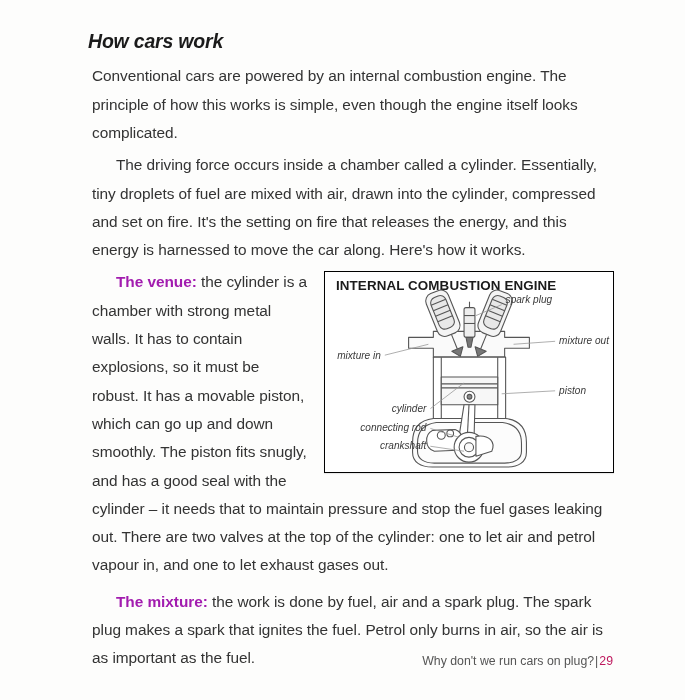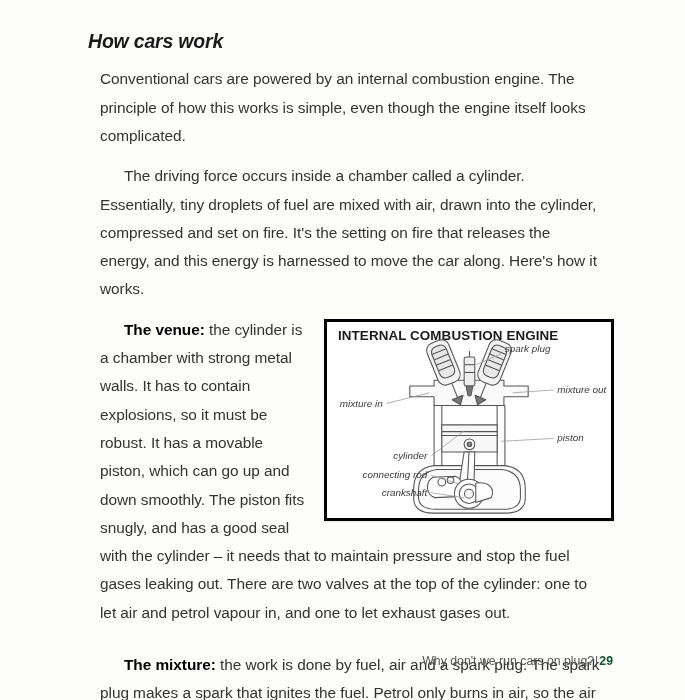"Conventional cars are powered by" .body-text { margin: 12px -> 4px }
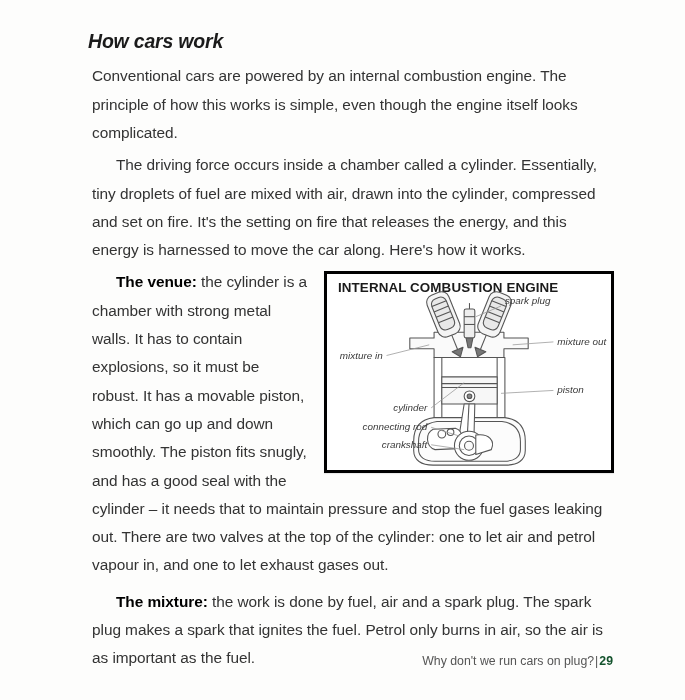"The venue:" .lead { color: #000000 -> #a21caf }
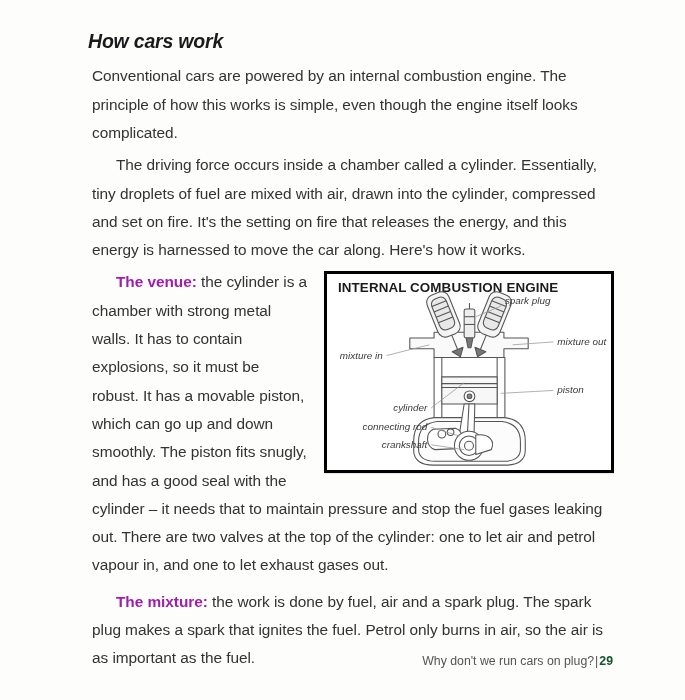"INTERNAL COMBUSTION ENGINE" .figure { border: 3px solid #000000 -> 1px solid #000000 }
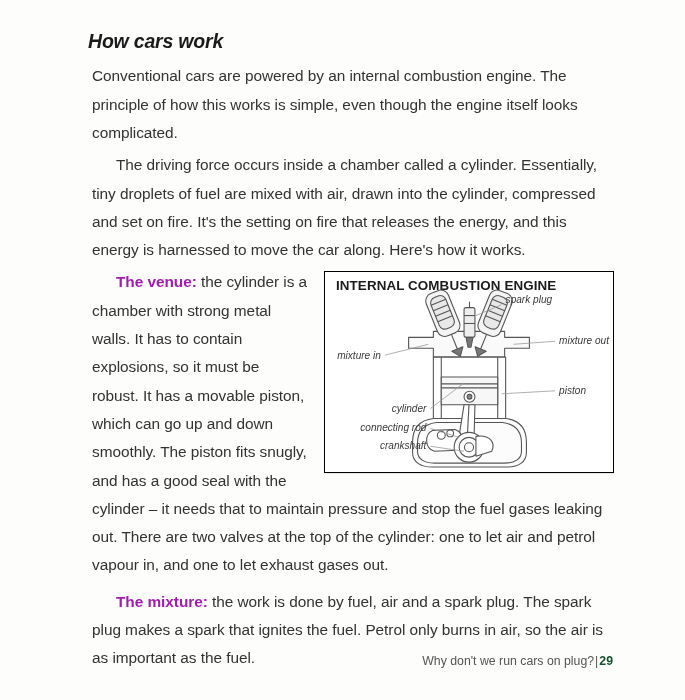"29" .footer-page { color: #14532d -> #be185d; font-weight: bold -> normal }
